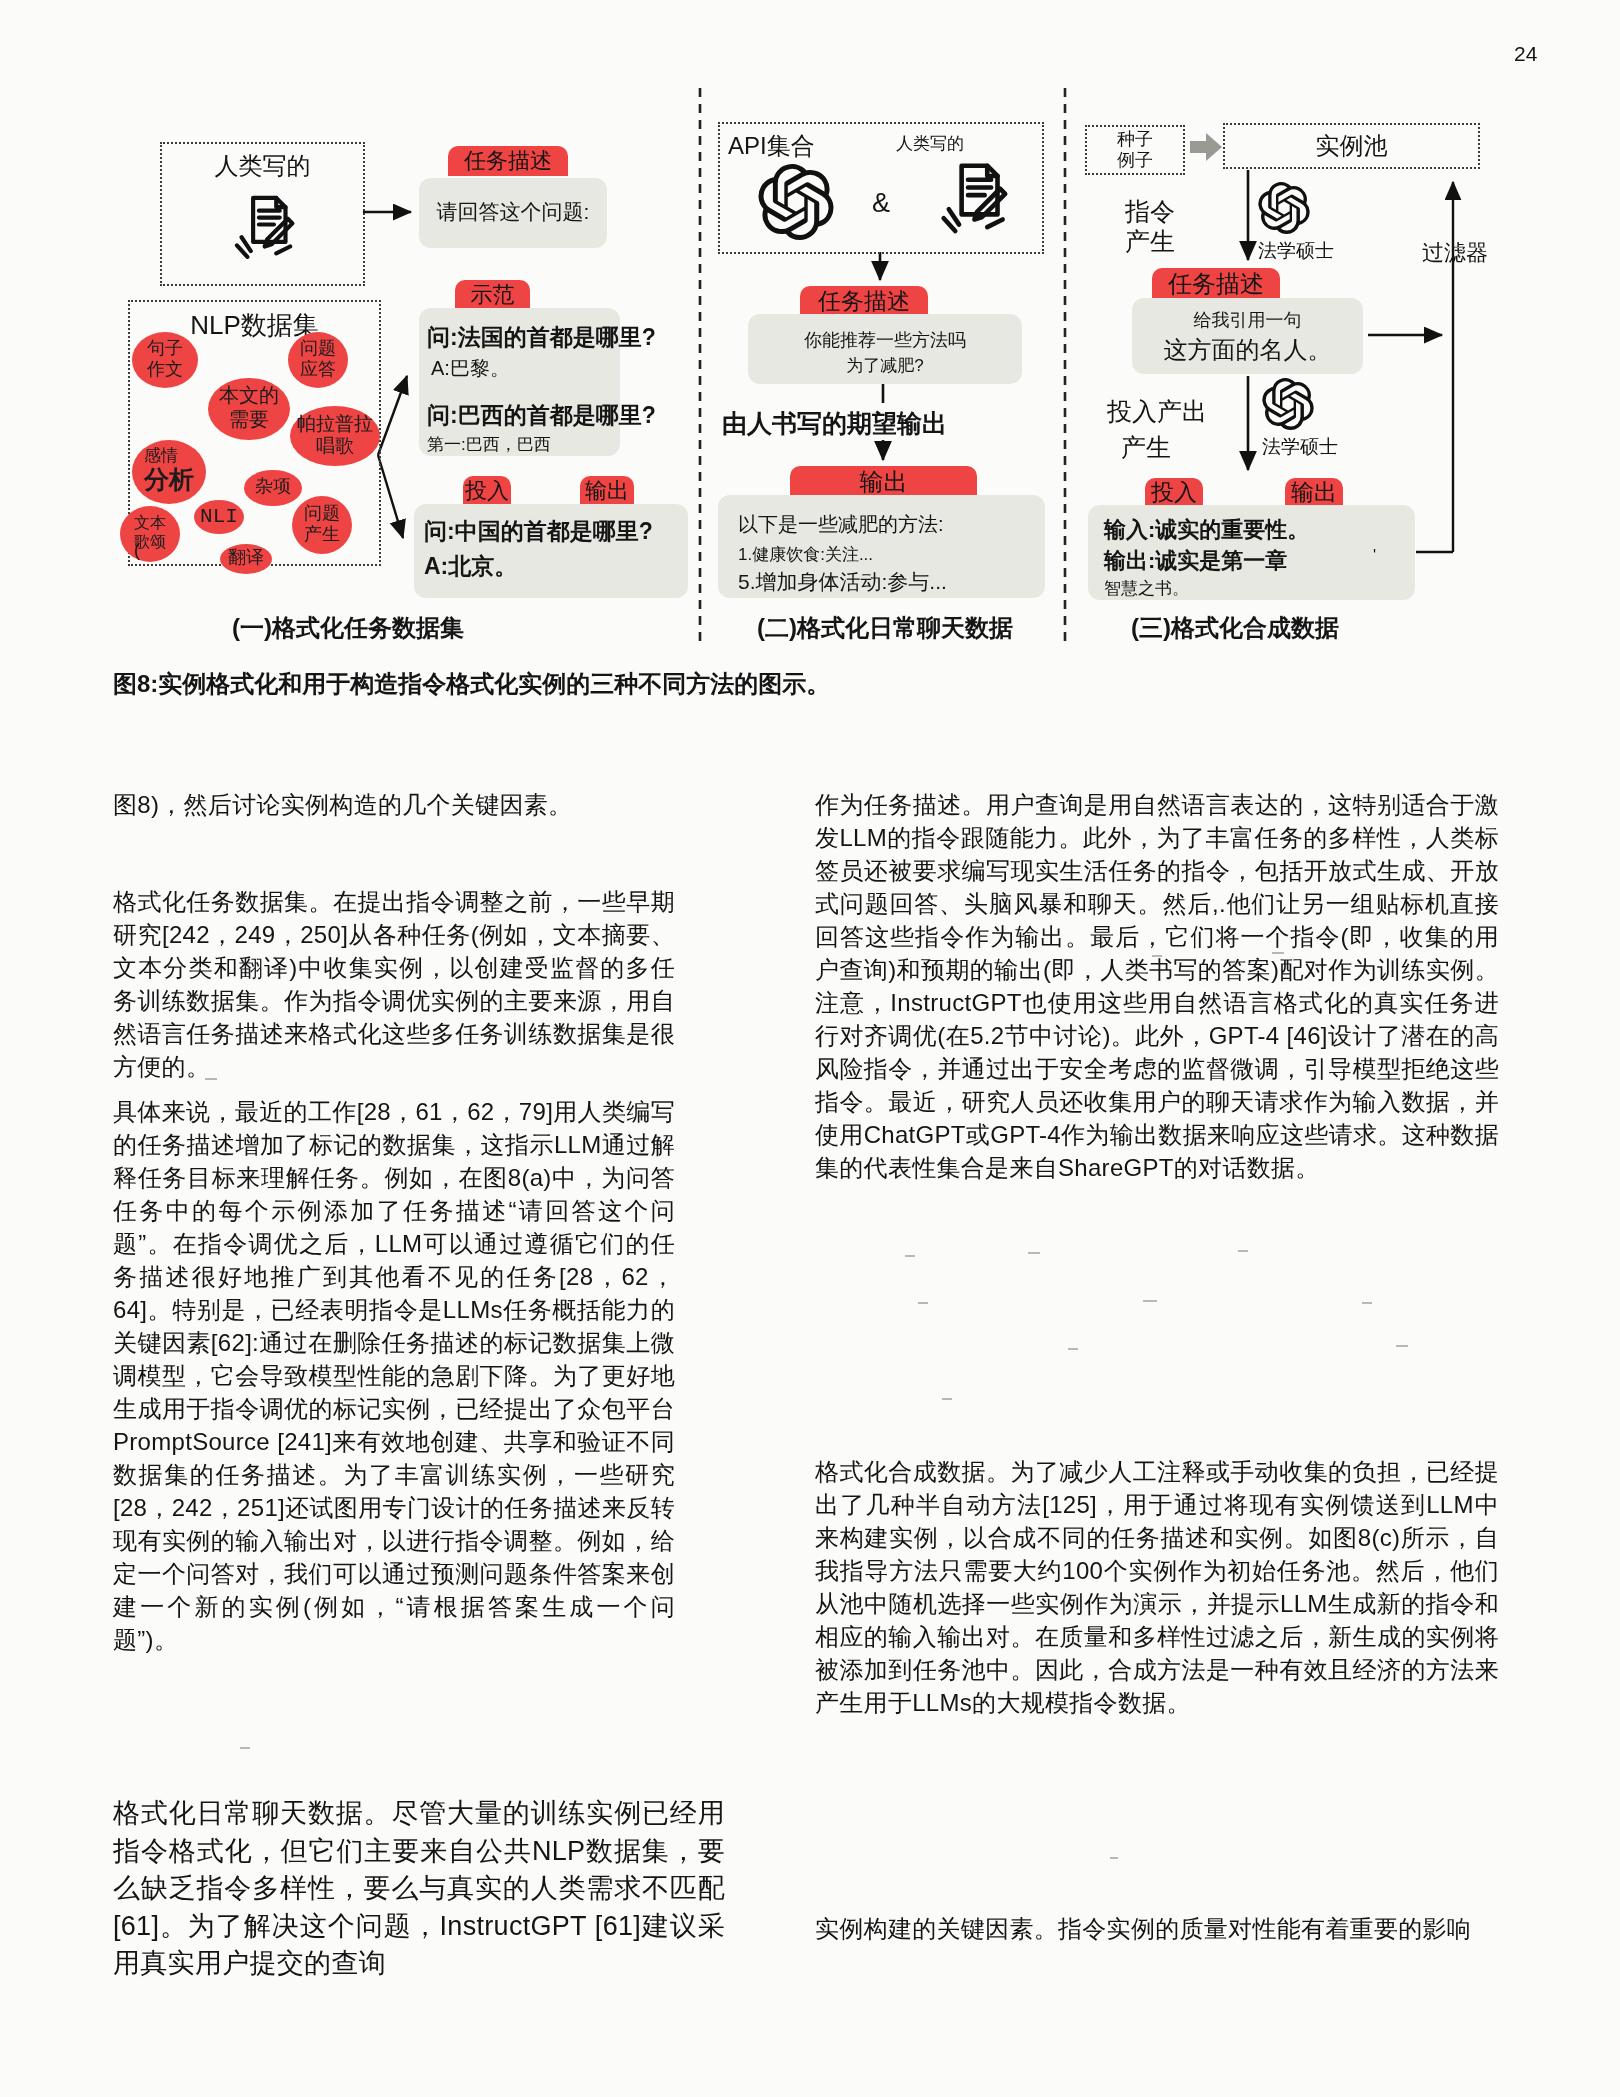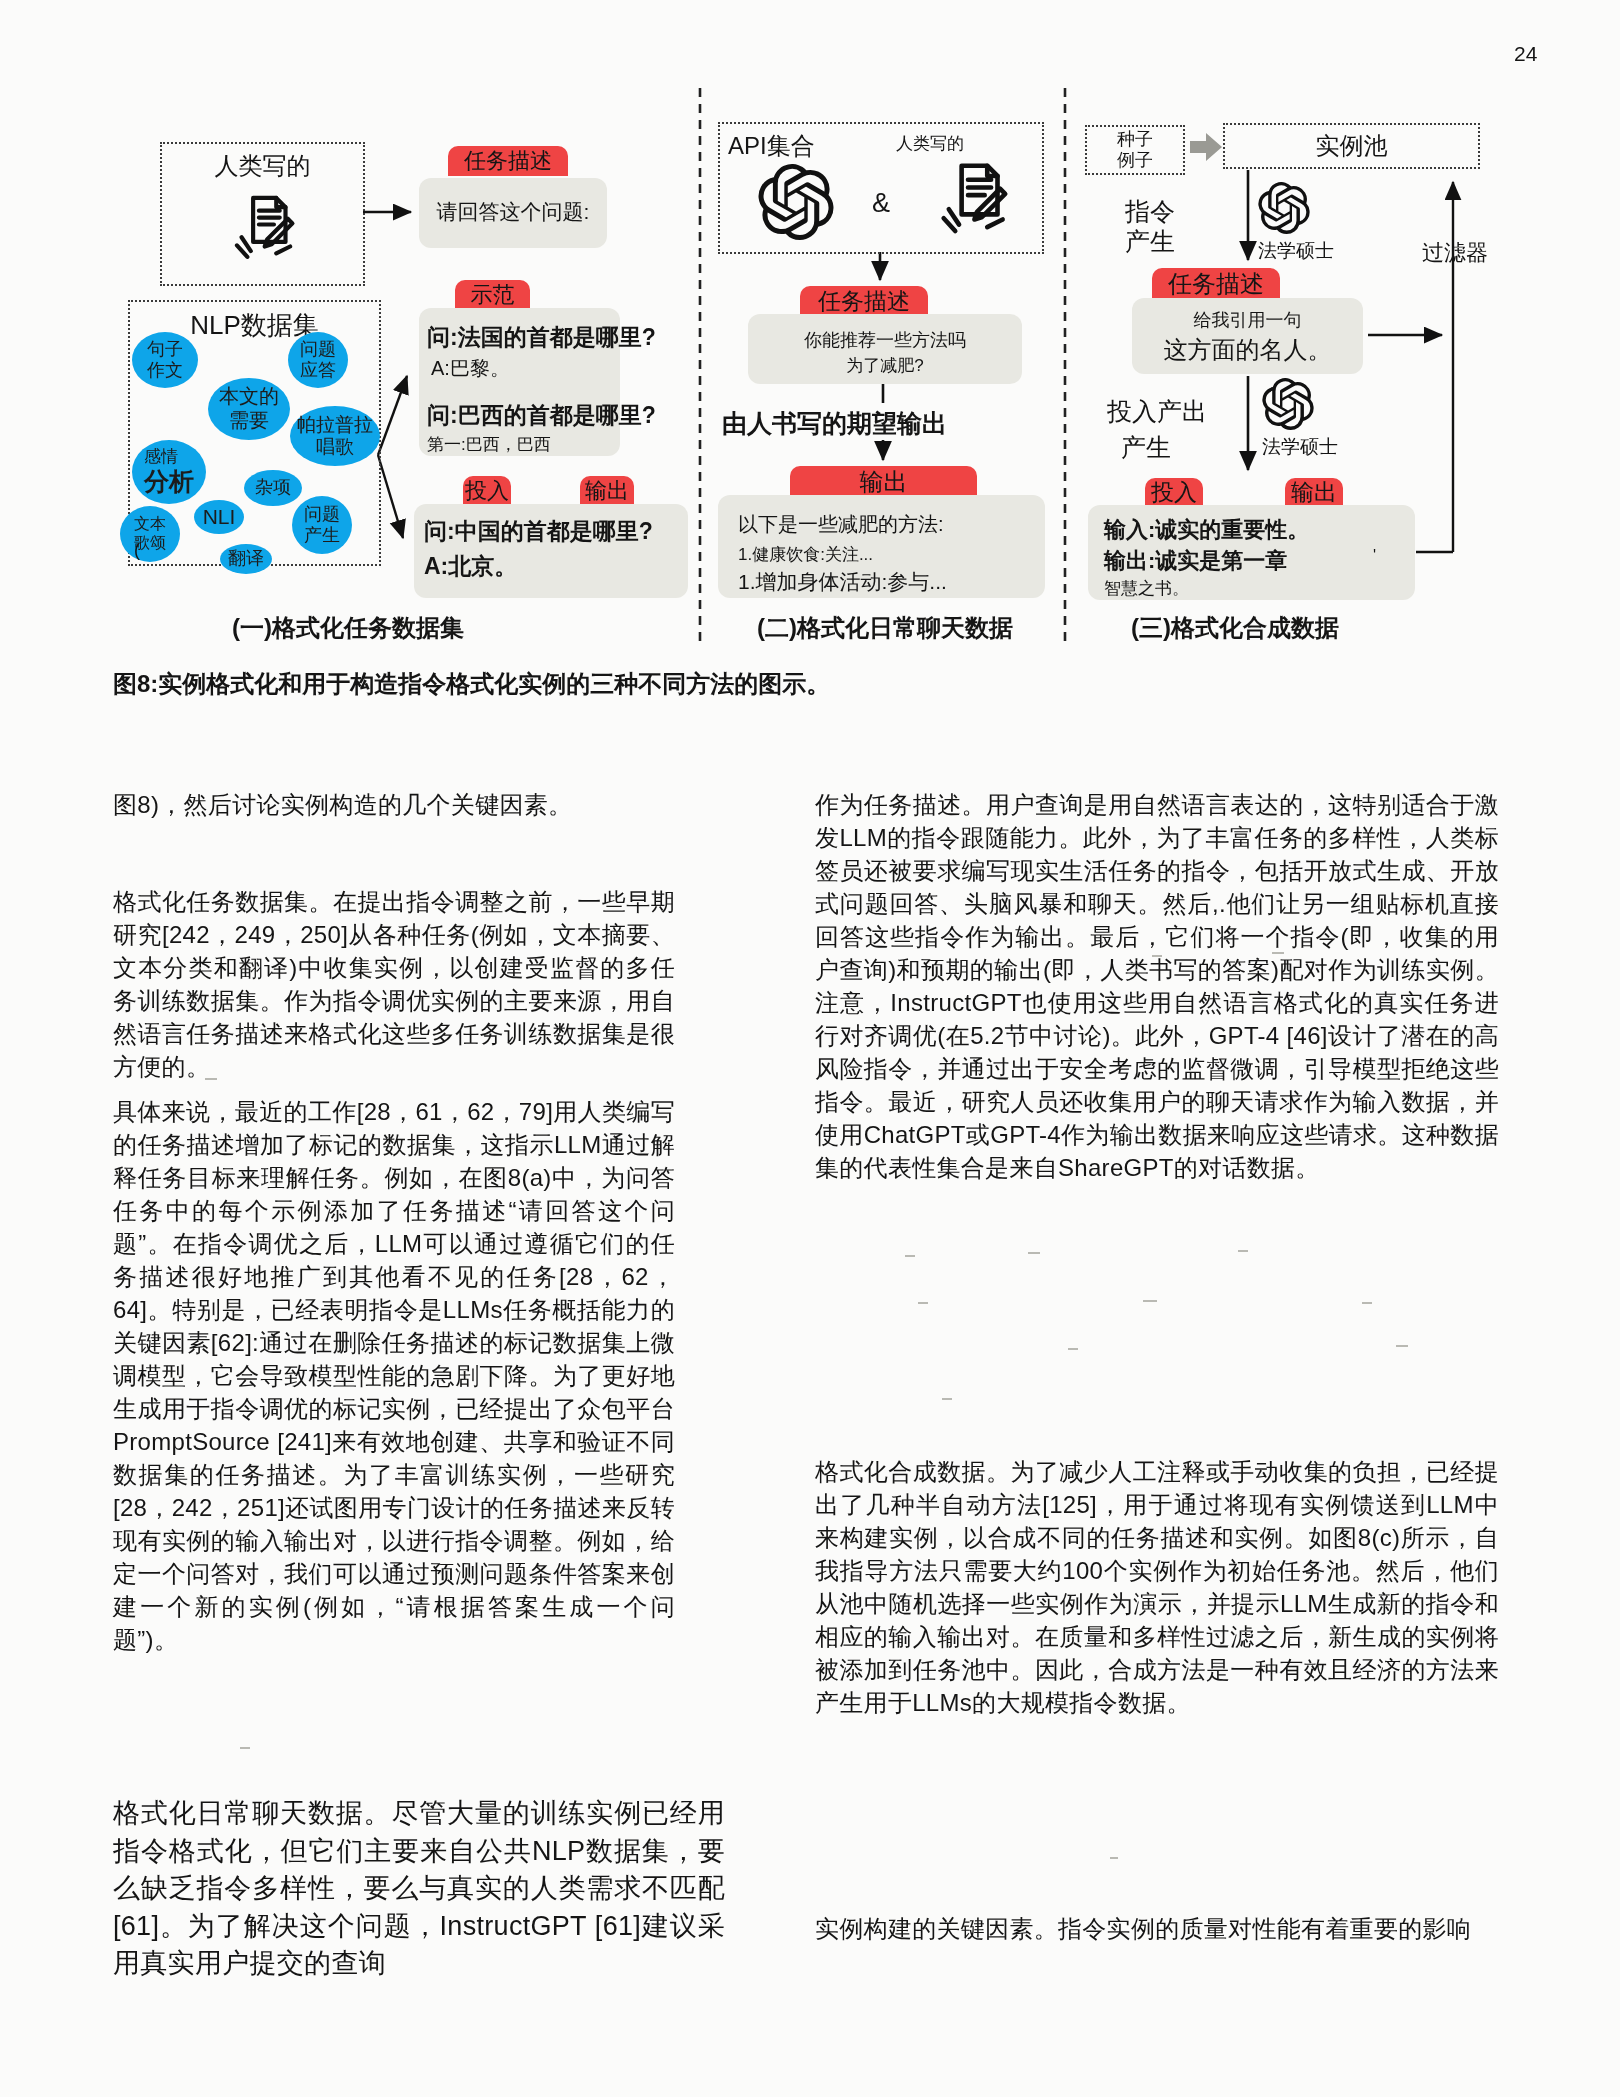"句子" .ell { background: #0ea5e9 -> #ef4444; font-family: none -> Liberation Mono, monospace }
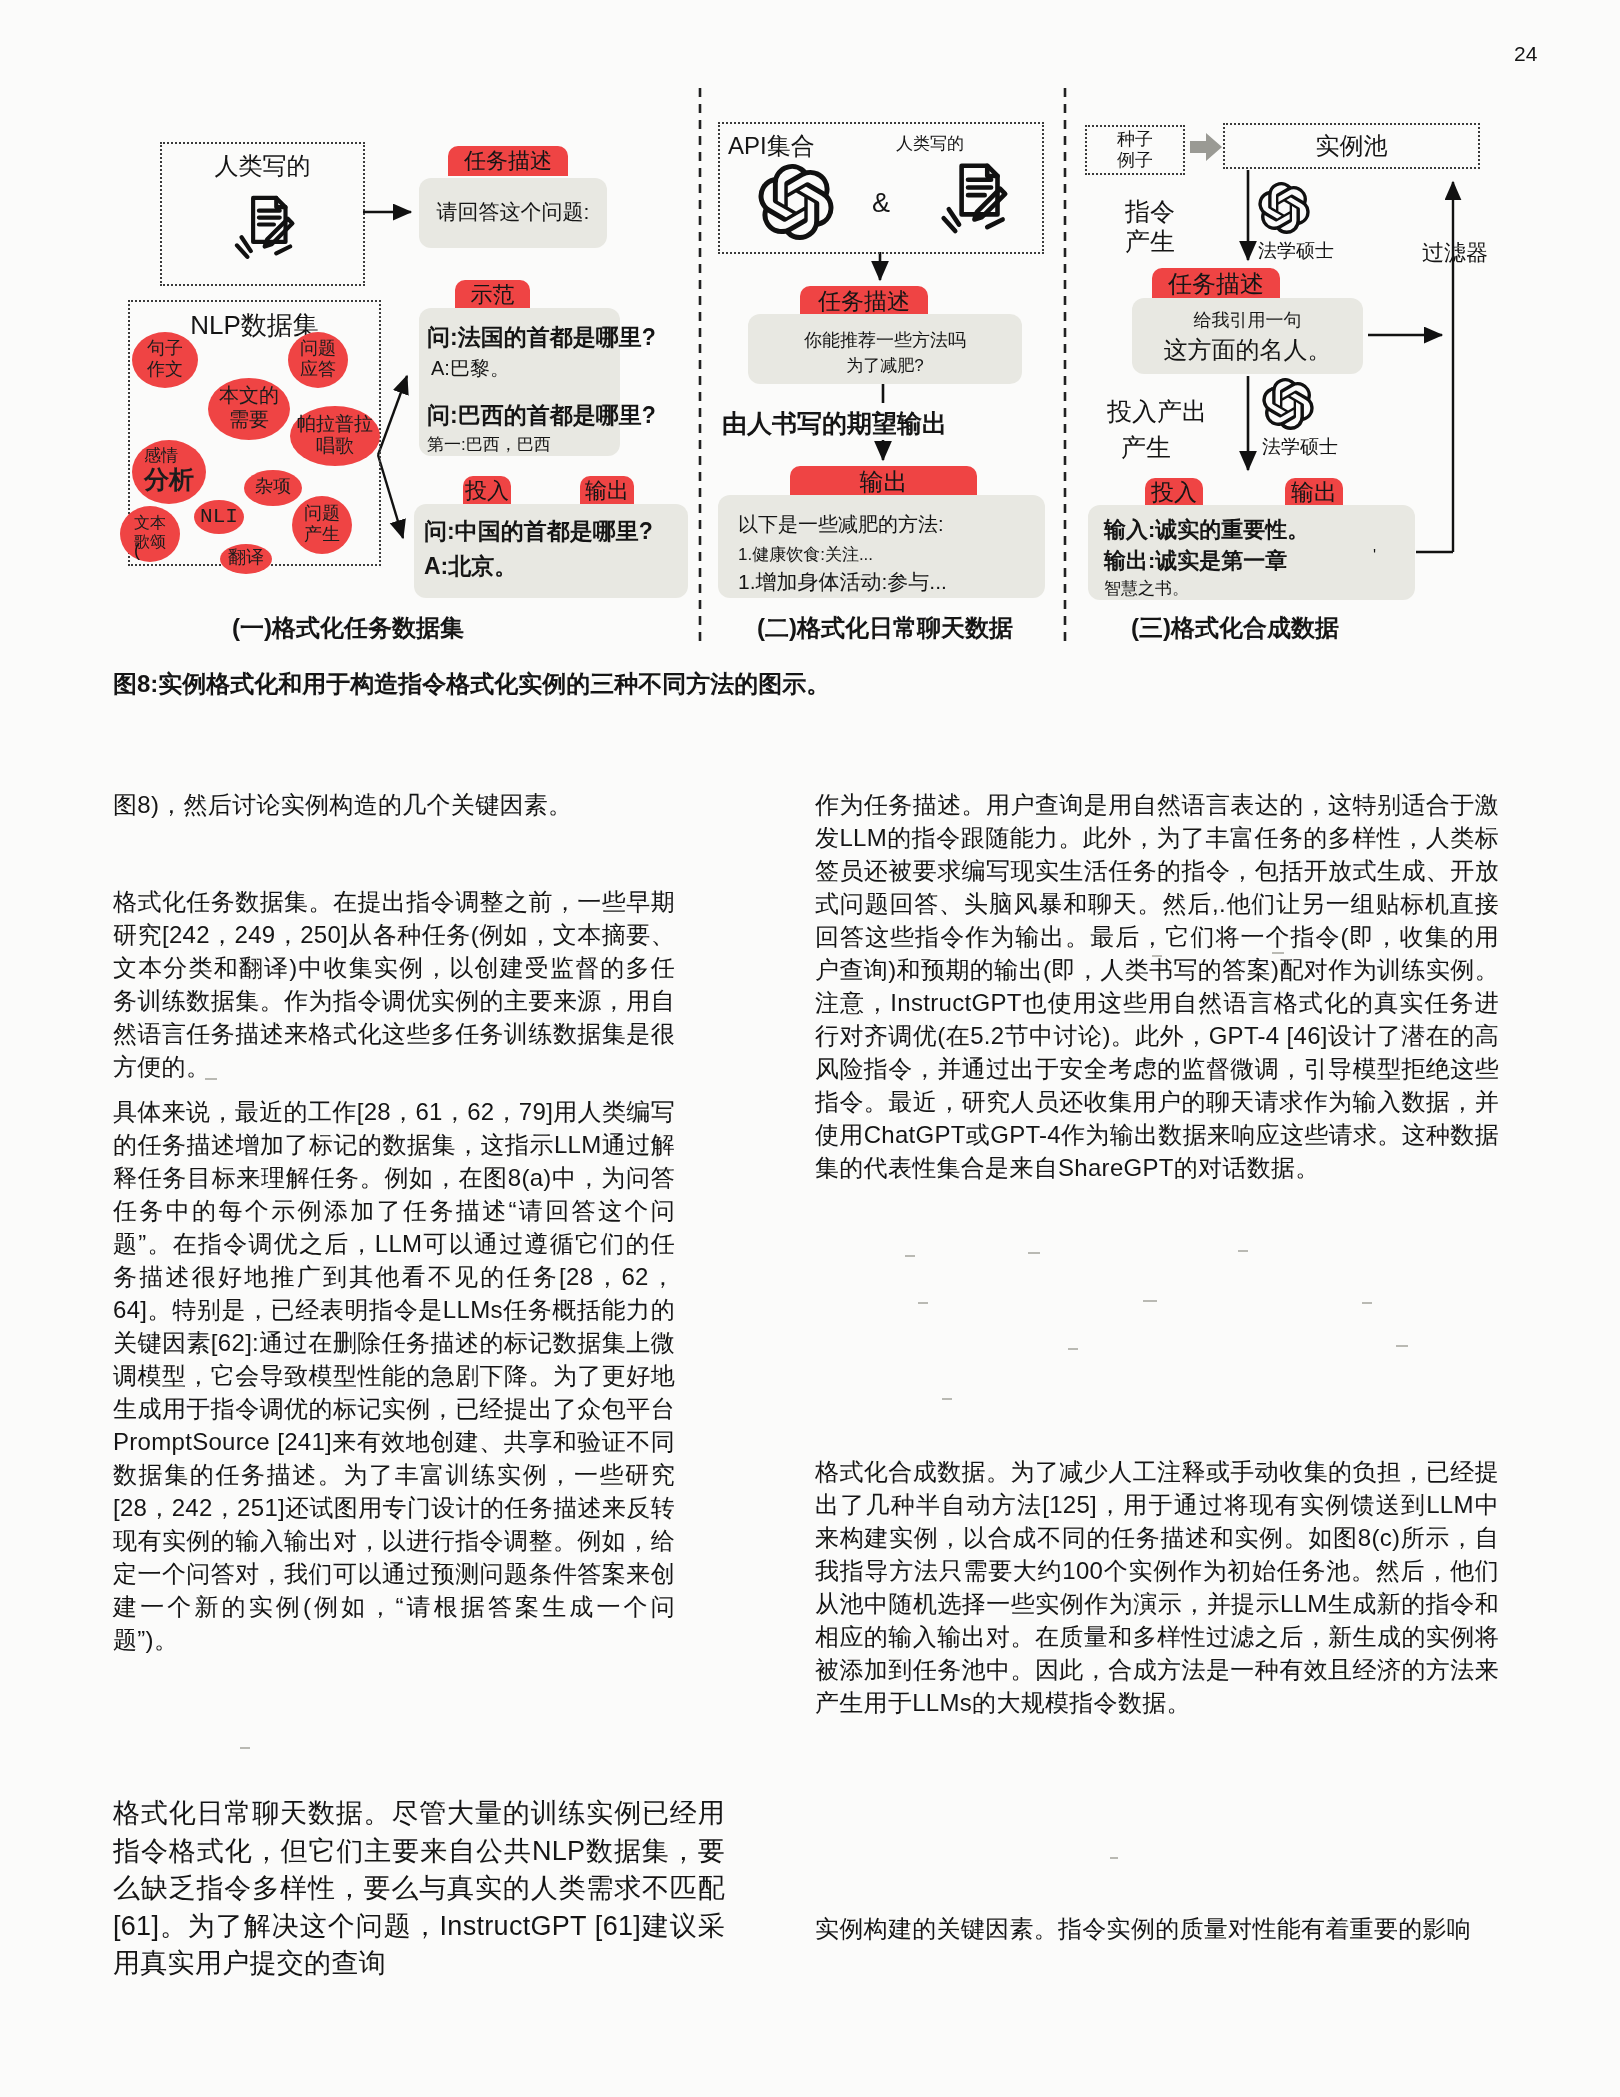"1.增加身体活动:参与..." div.nw { text: 1 -> 5 }
